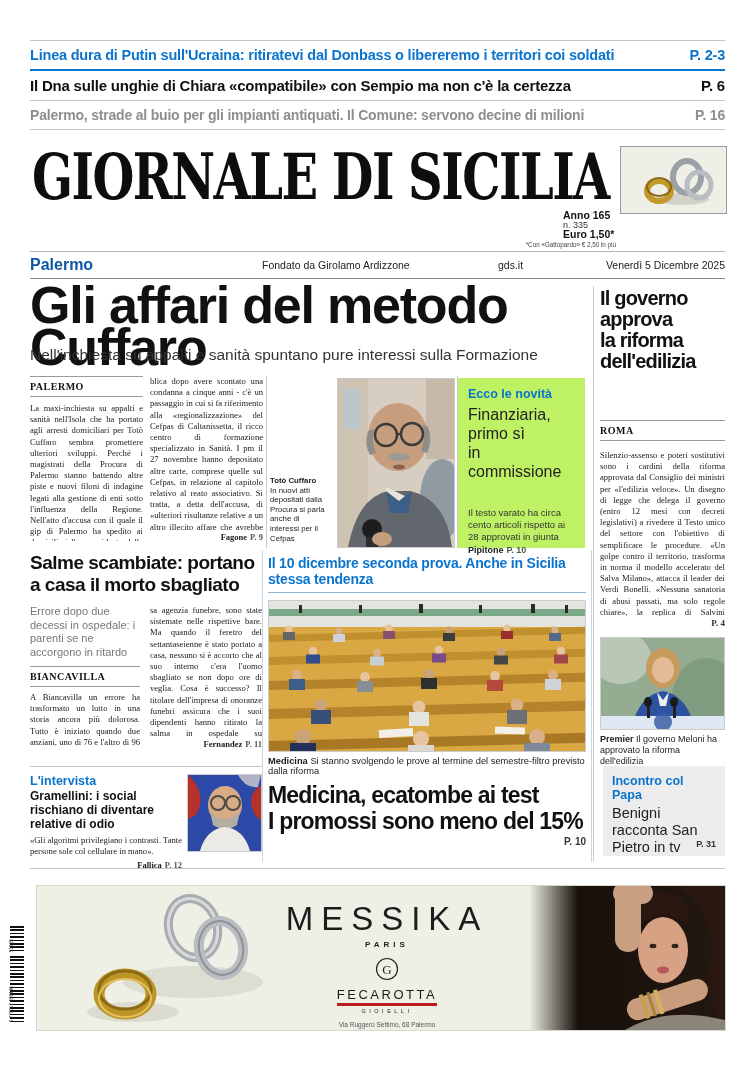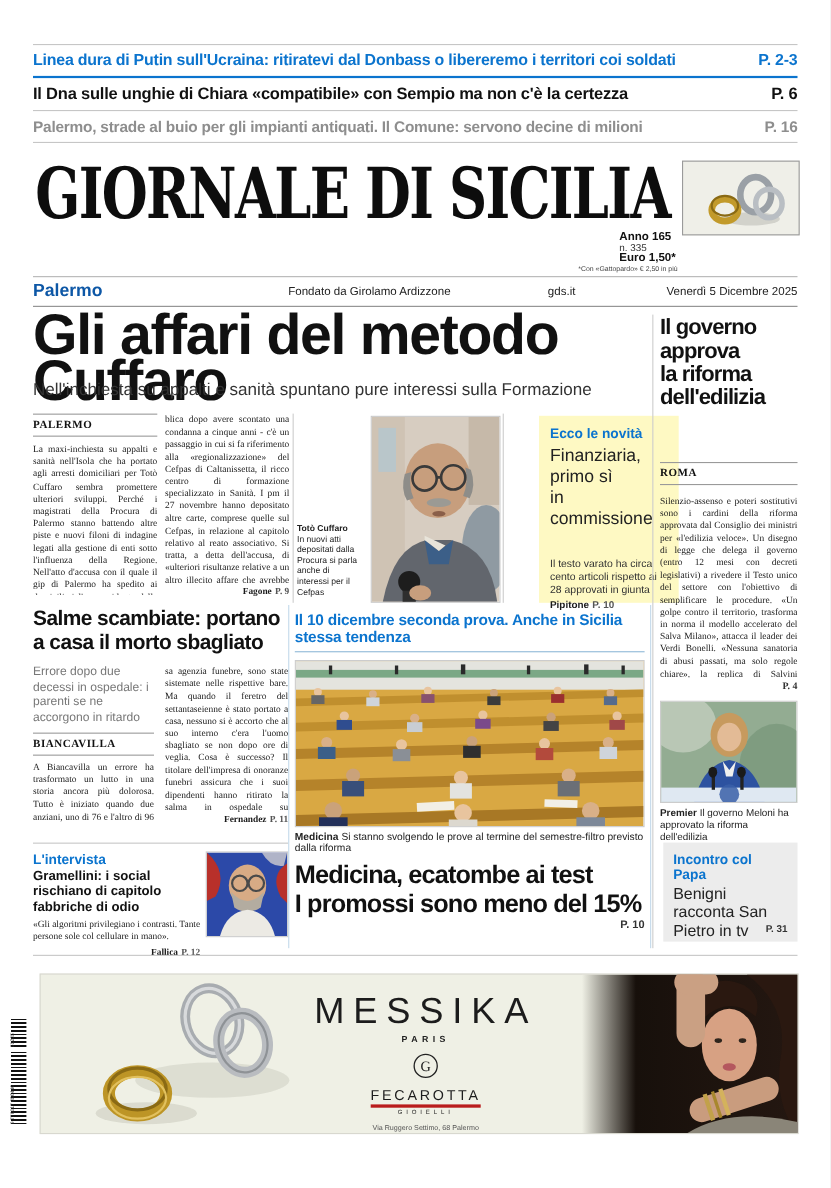"Ecco le novità" #fin-box { background: #fef9c3 -> #bef264; margin-left: 32px -> none }
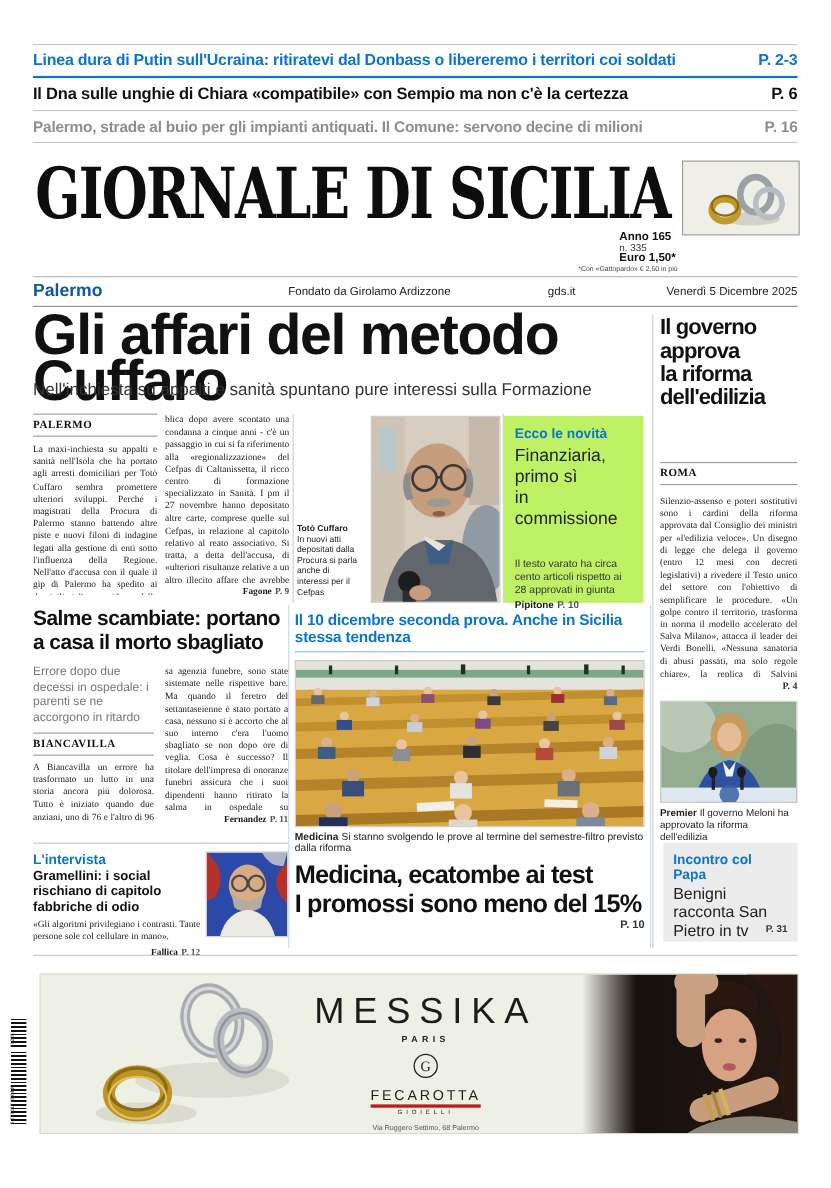"Gramellini: i social rischiano di" div.hl { text: capitolo fabbriche -> diventare relative }
